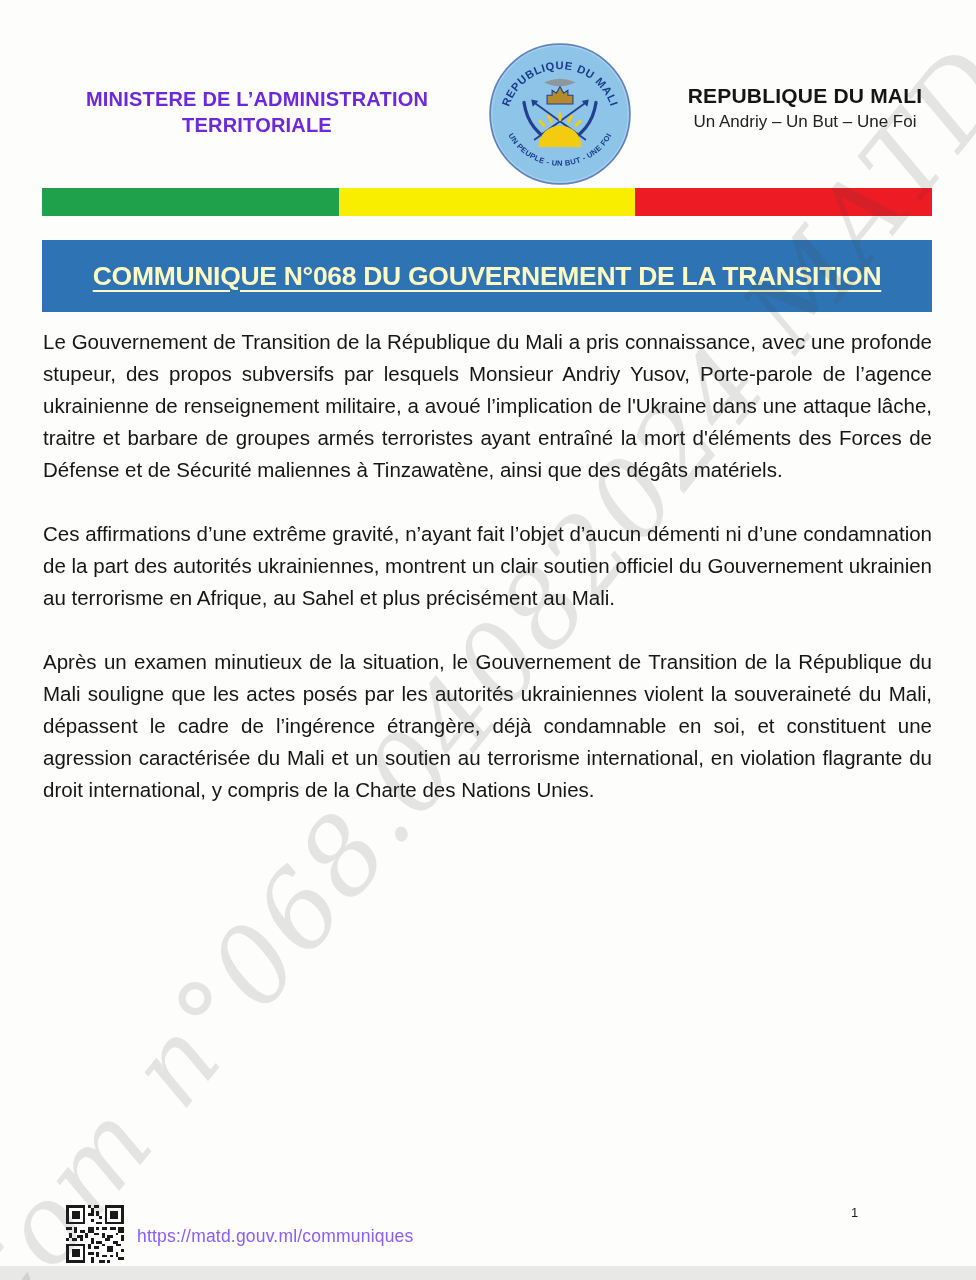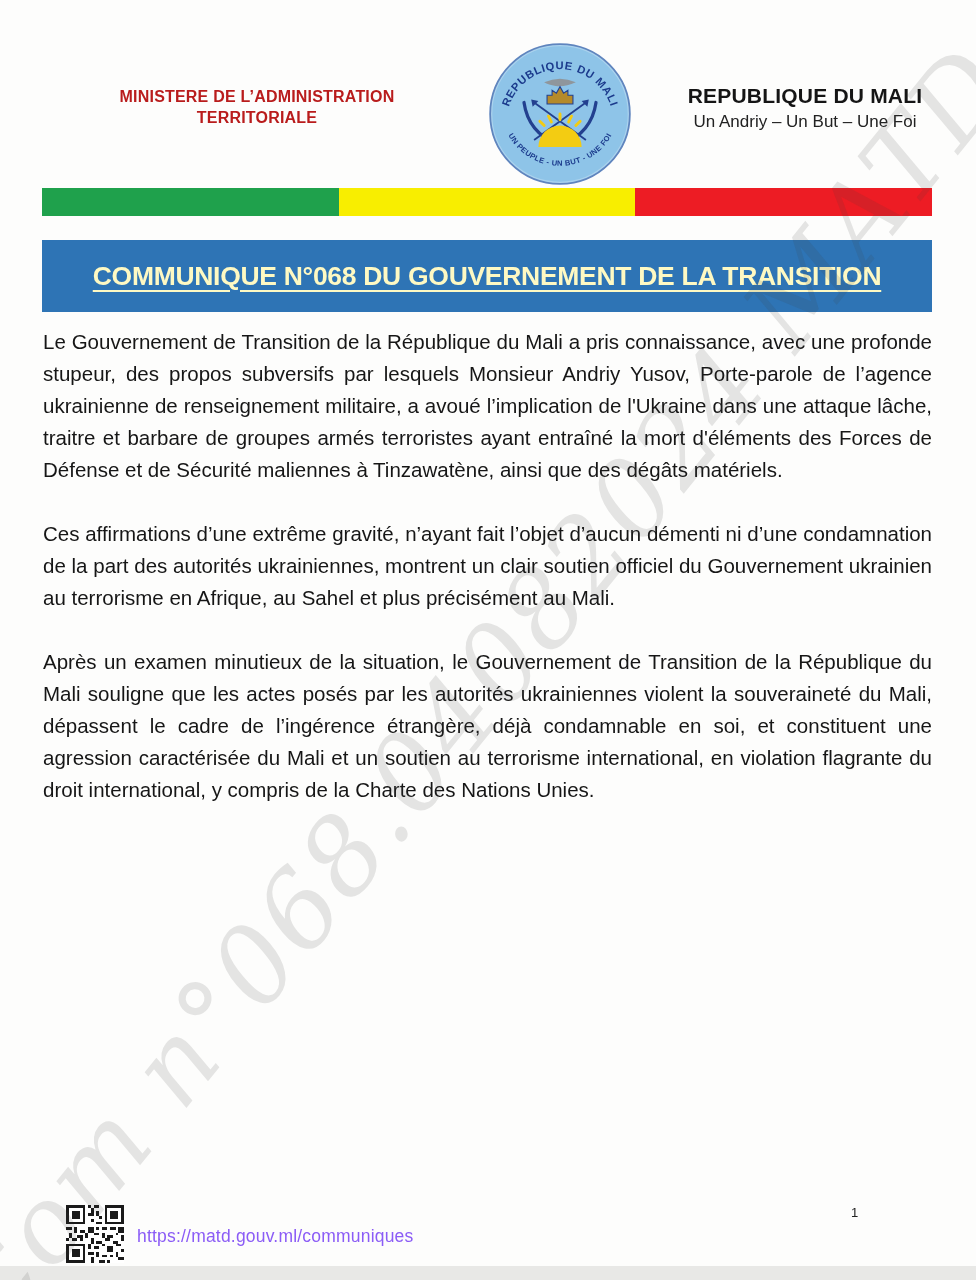"MINISTERE DE L’ADMINISTRATION" .ministry { color: #b91c1c -> #6d28d9; font-size: 16px -> 20px }
